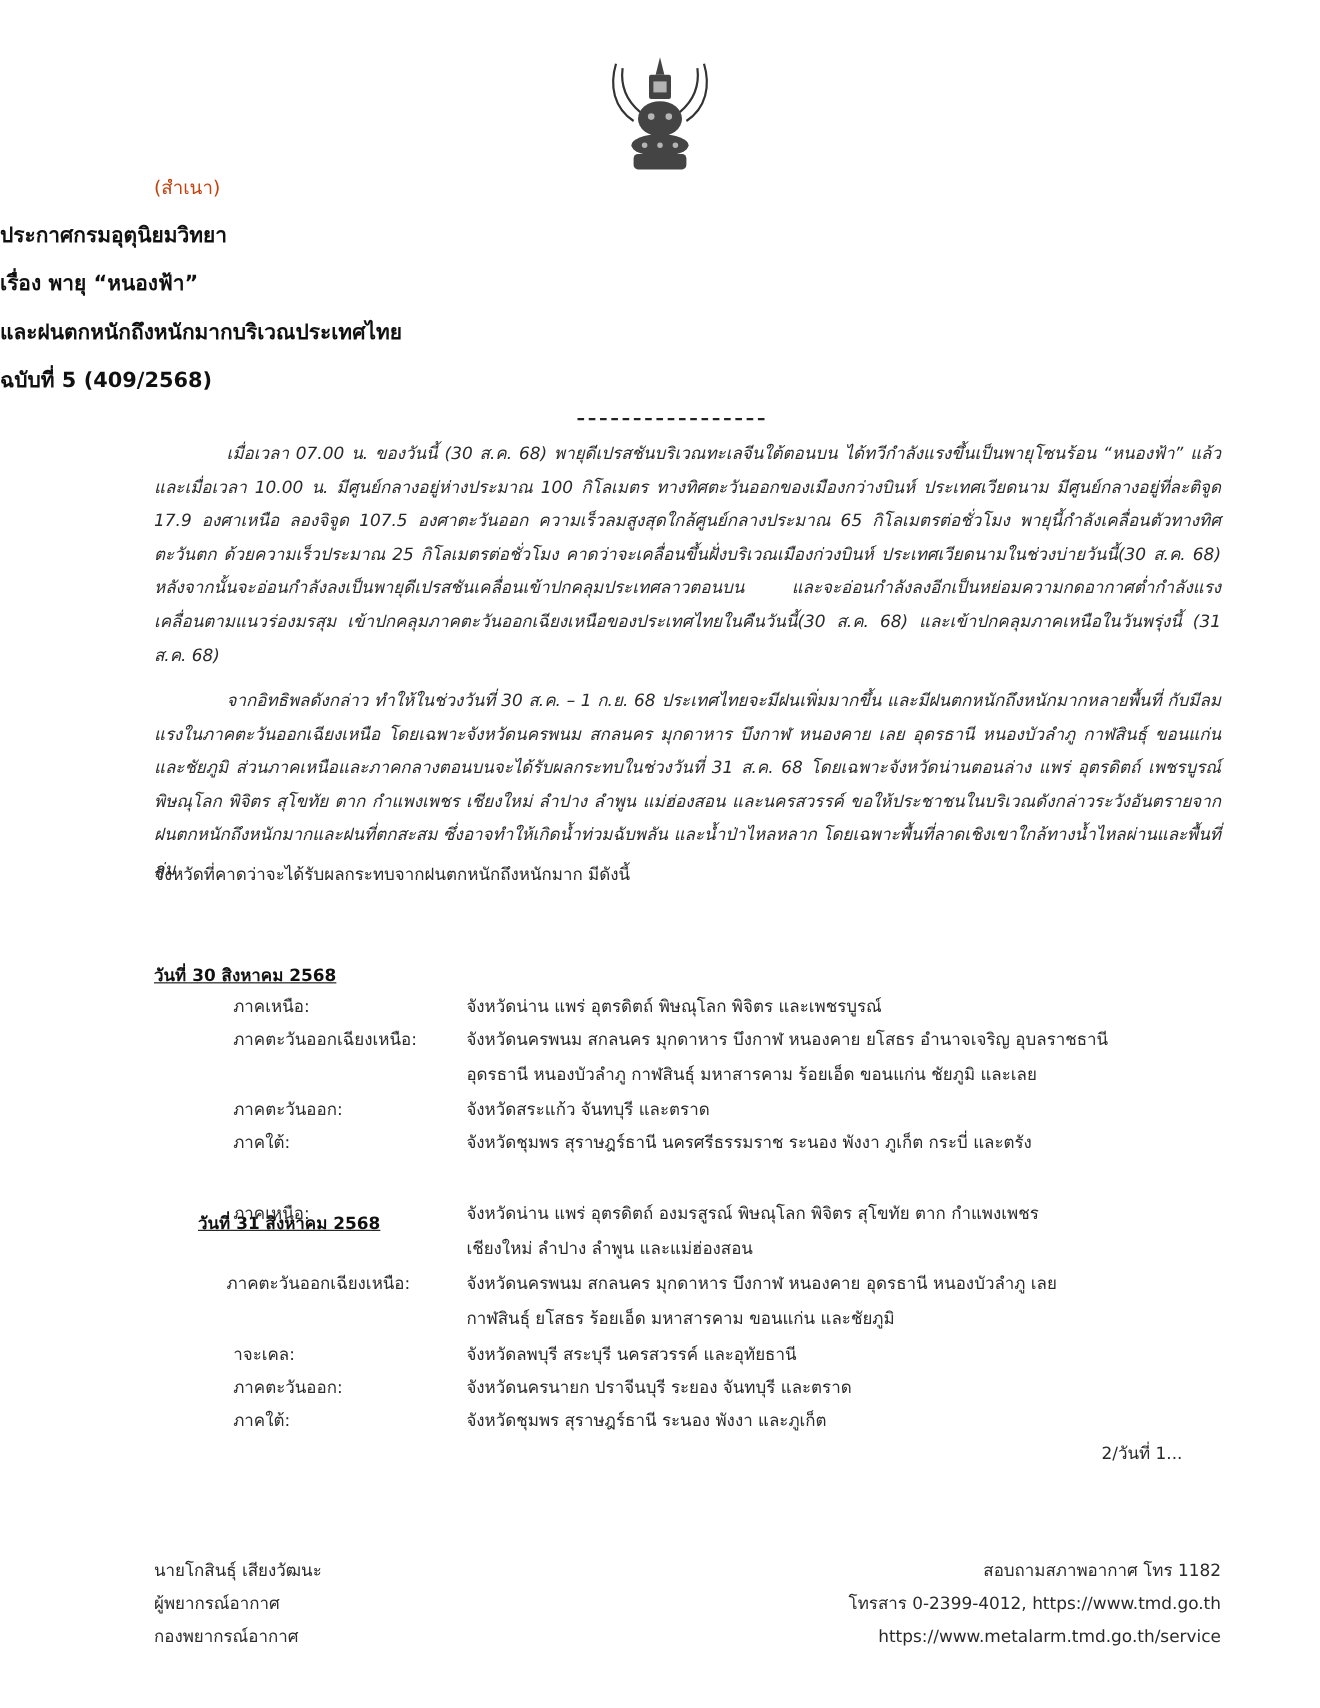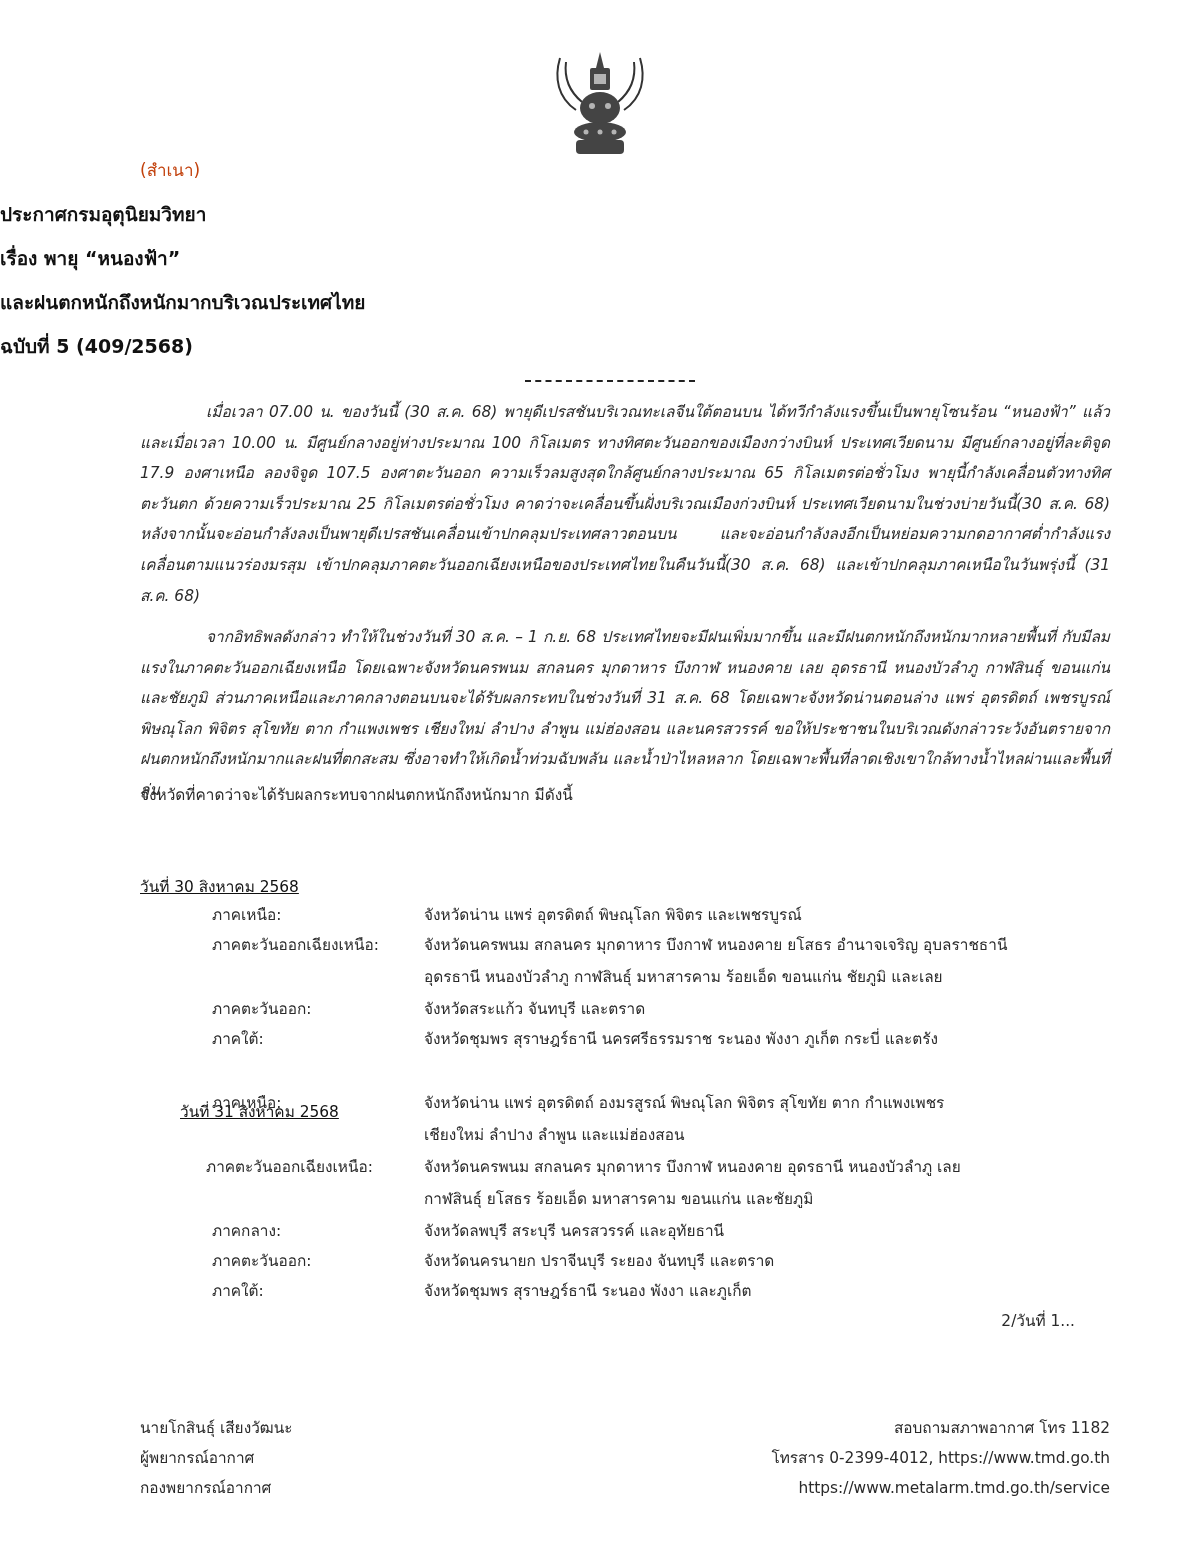"วันที่ 30 สิงหาคม 2568" .day-head { font-weight: normal -> bold }
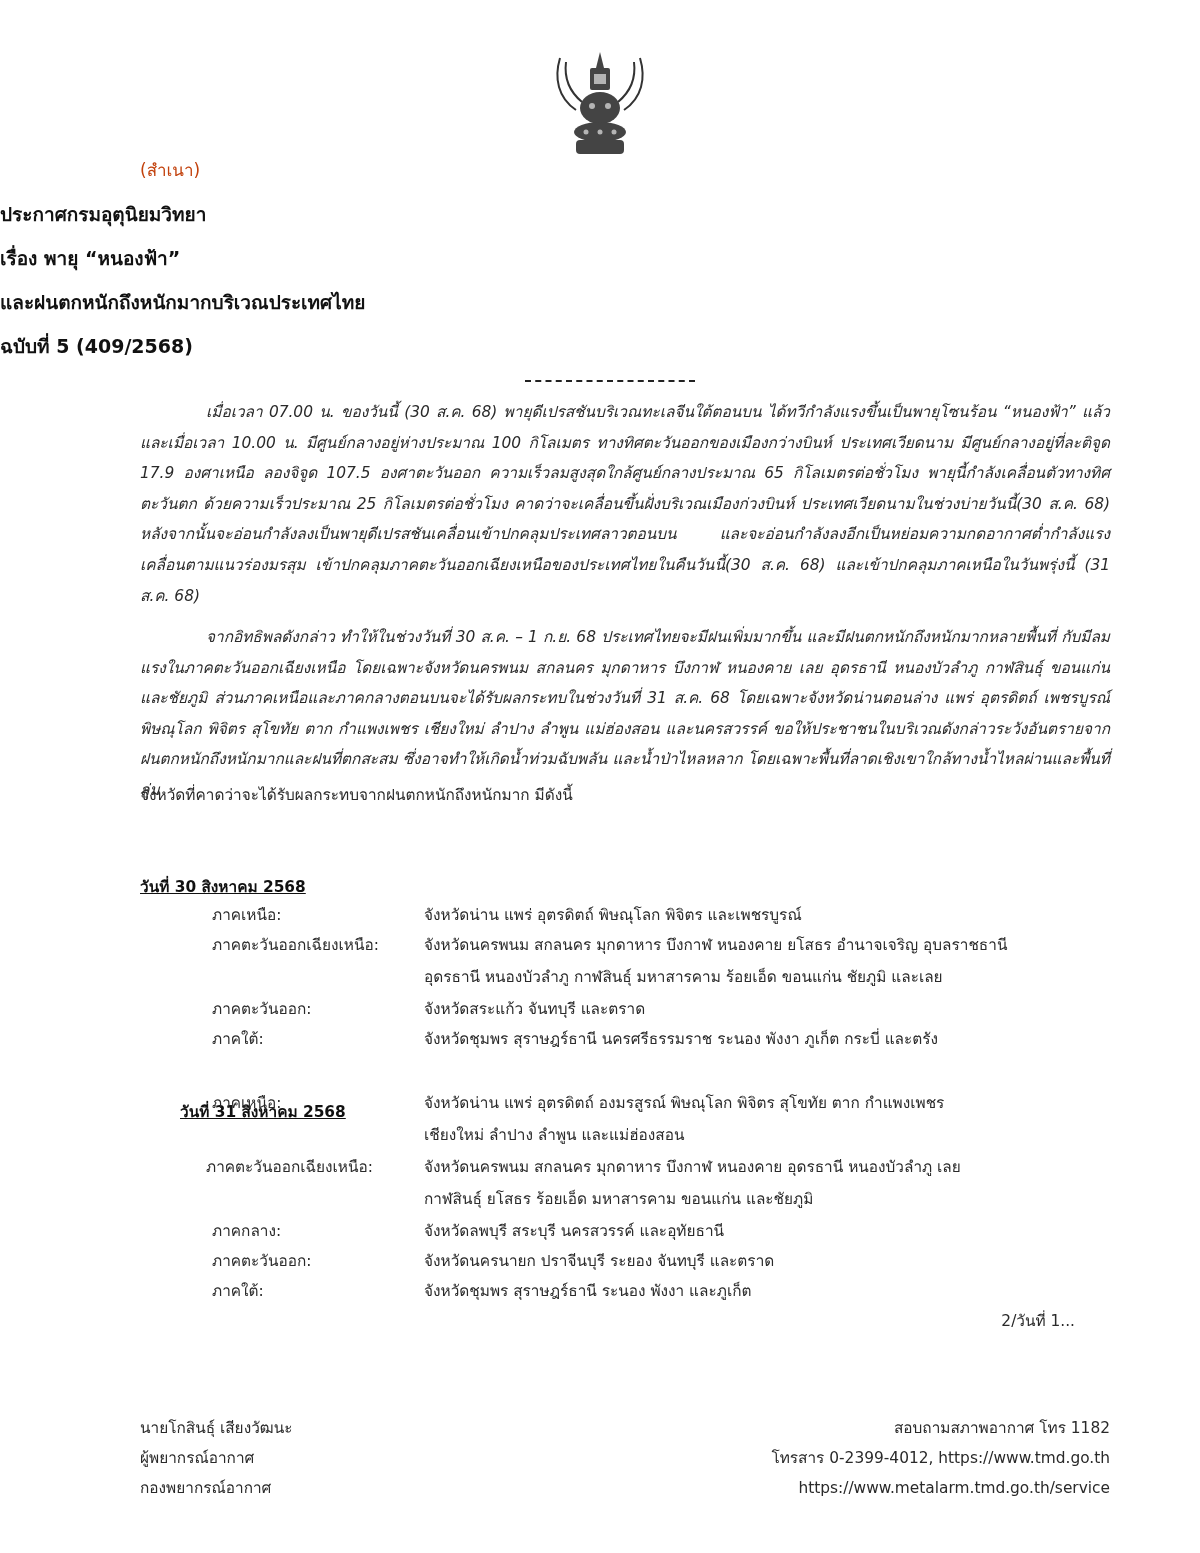"ภาคกลาง:" span.rlabel { text: ภาคกลาง -> าจะเคล }
